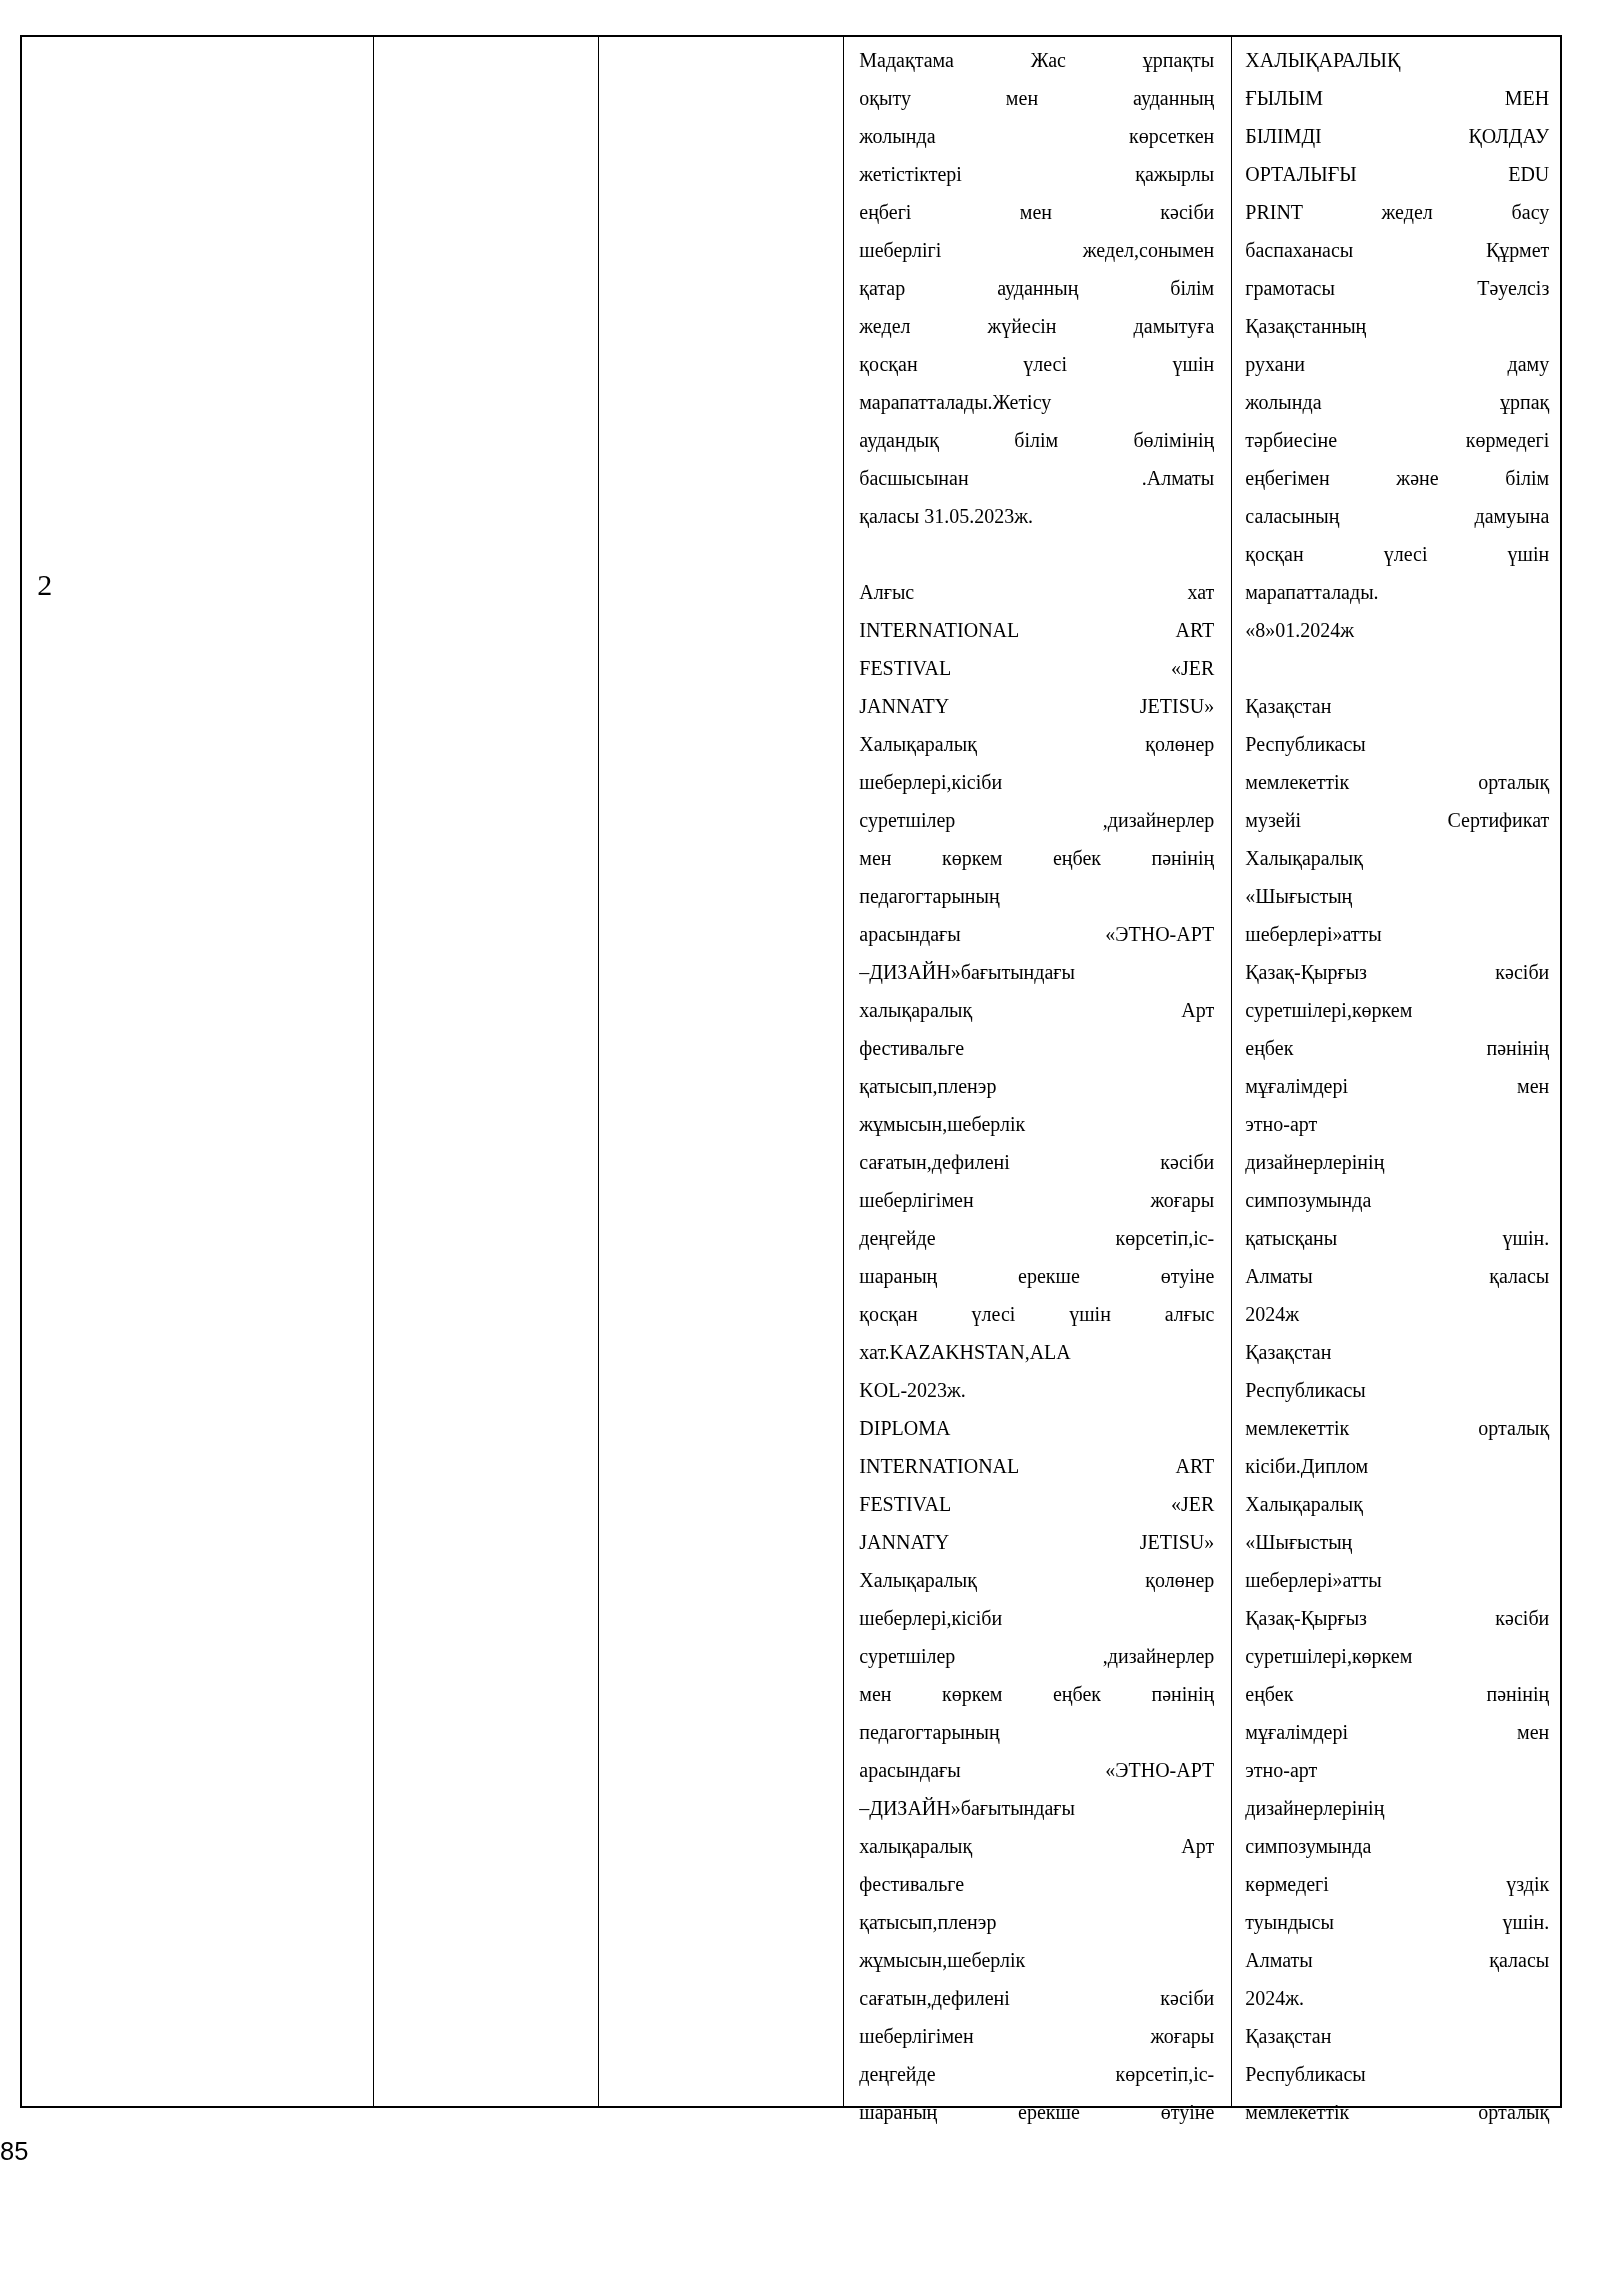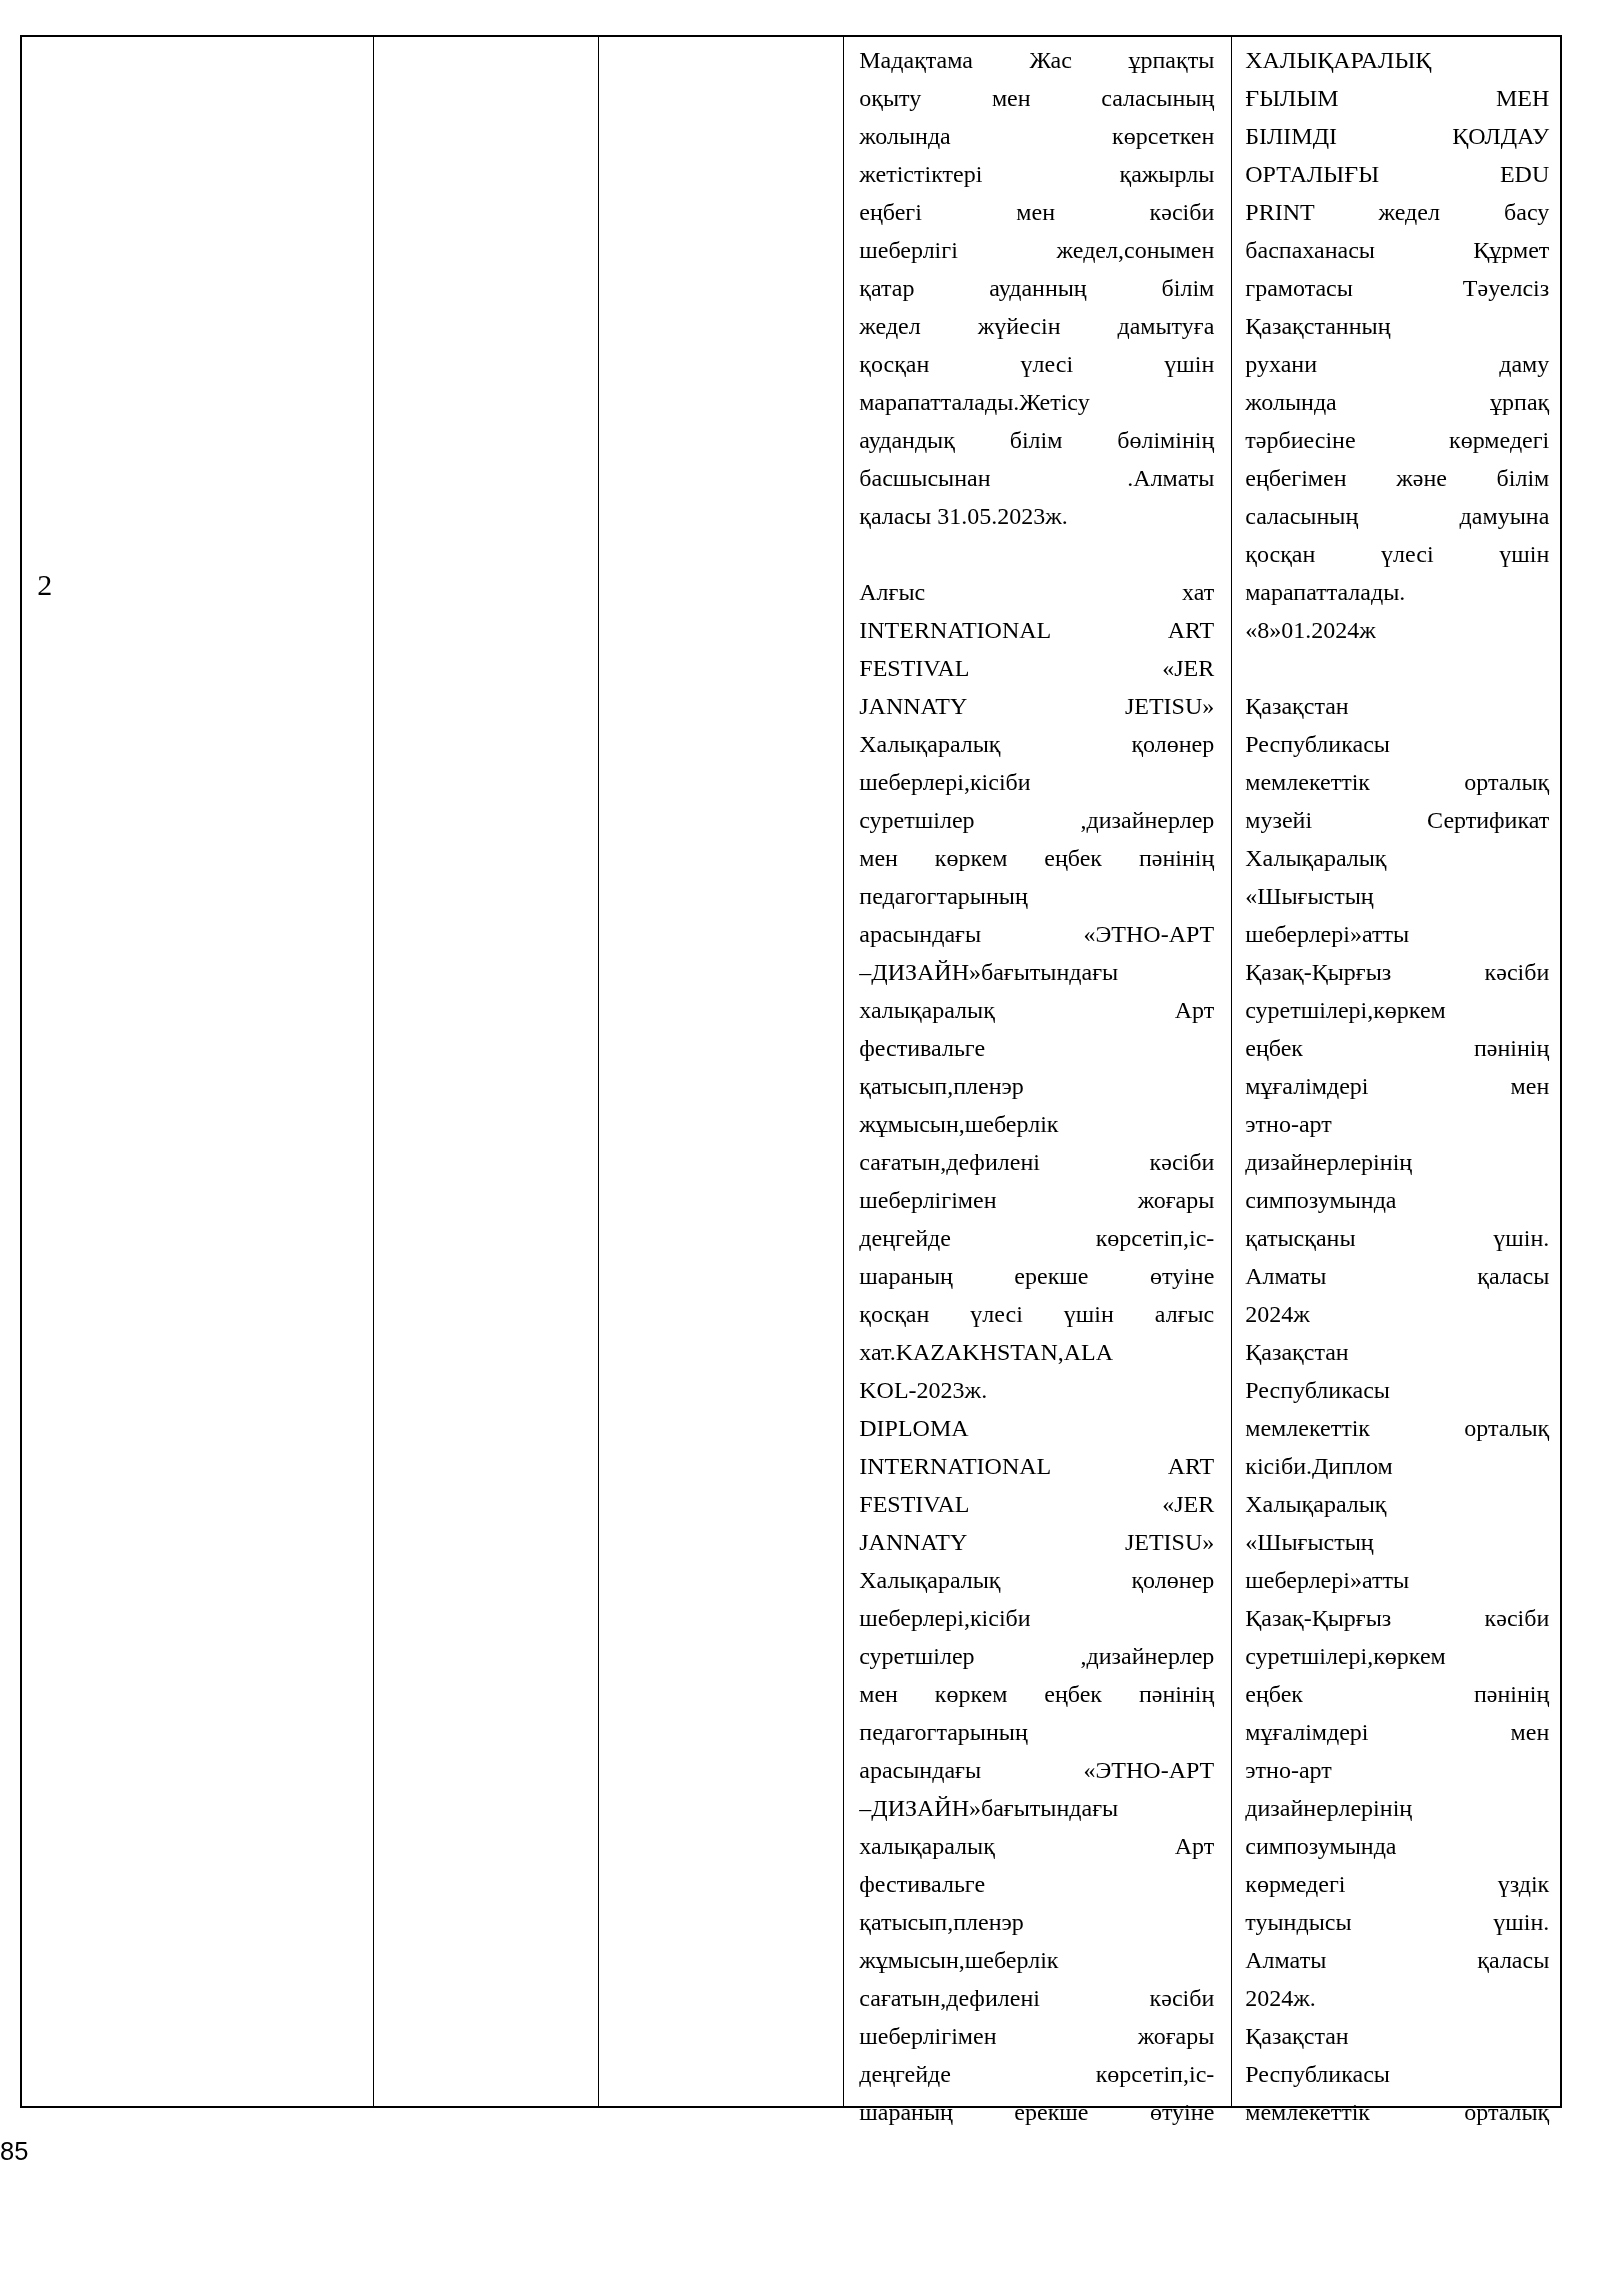"Мадақтама Жас ұрпақты" .cell-text { font-size: 24px -> 20px }
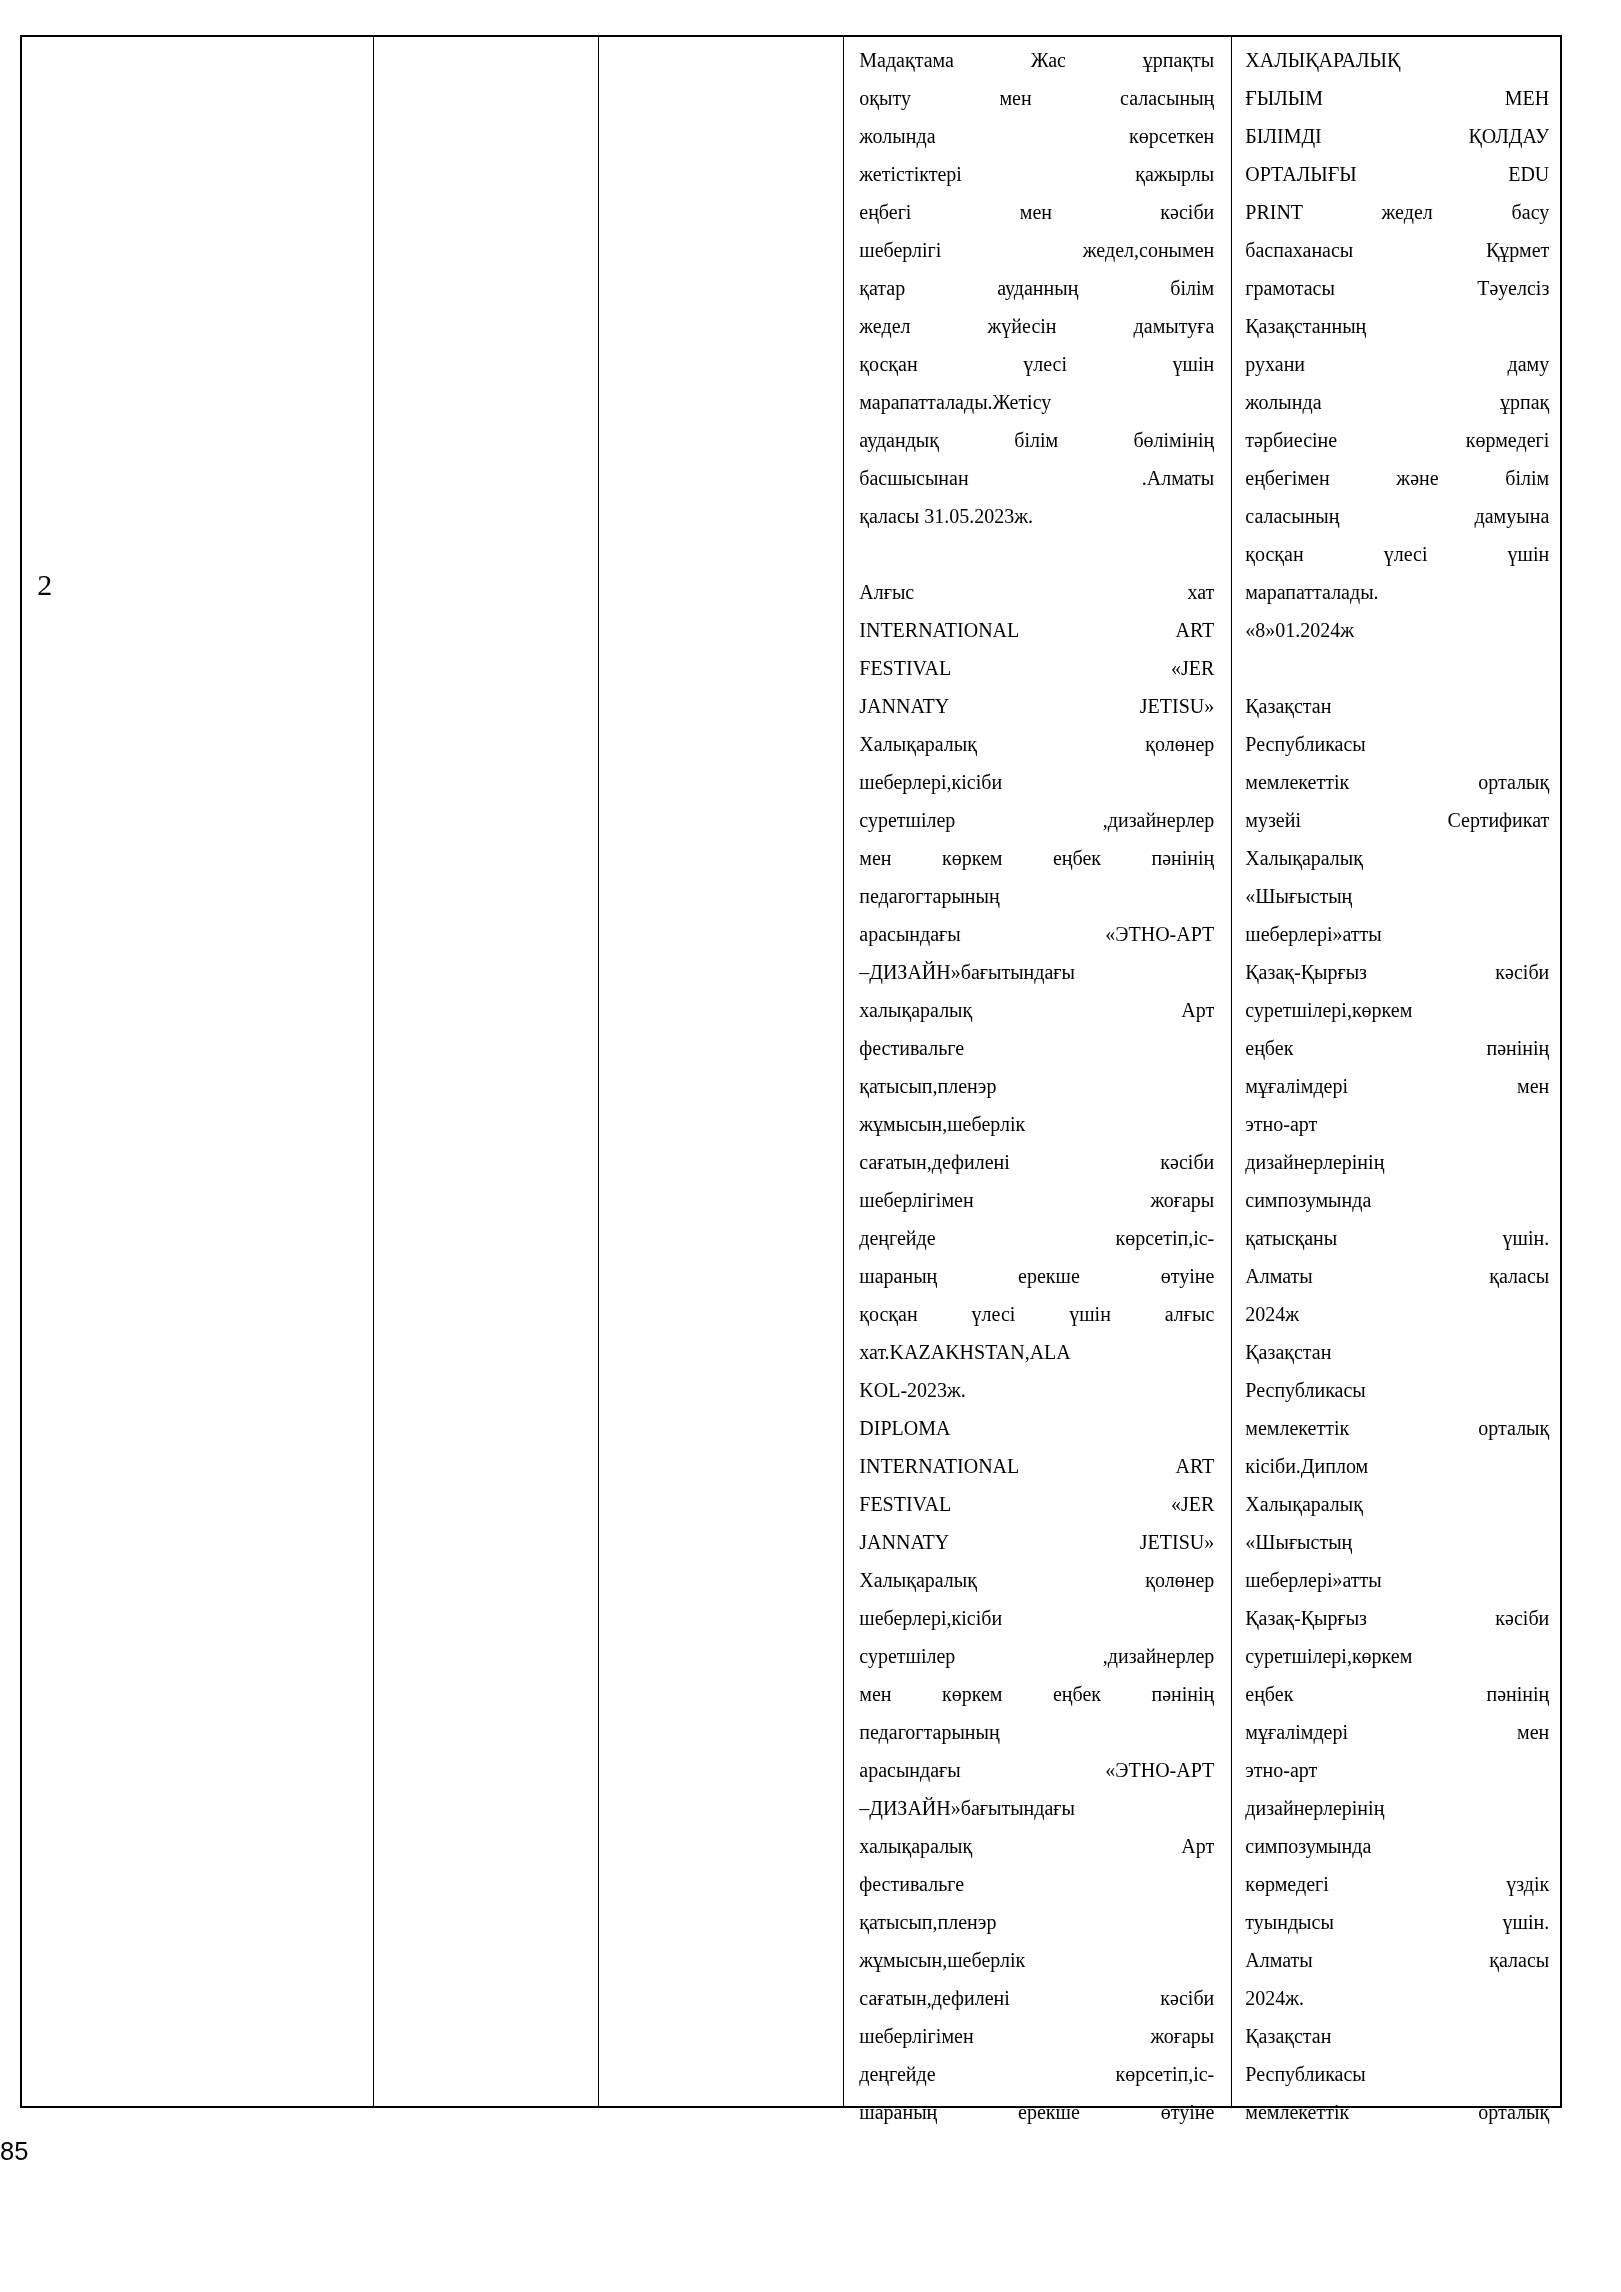"оқыту мен саласының" span.line { text: саласының -> ауданның }
